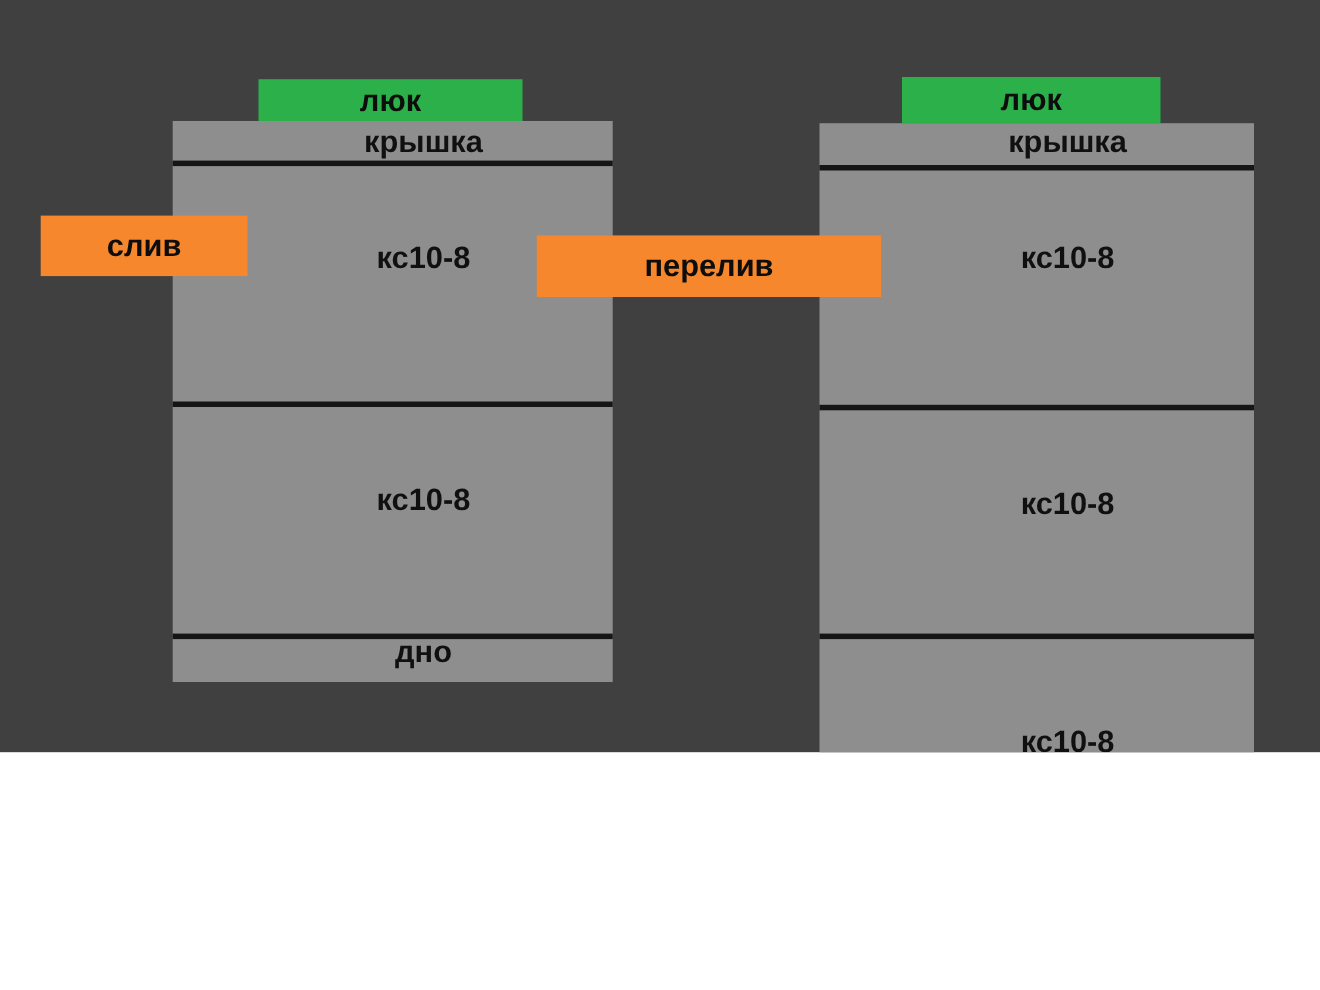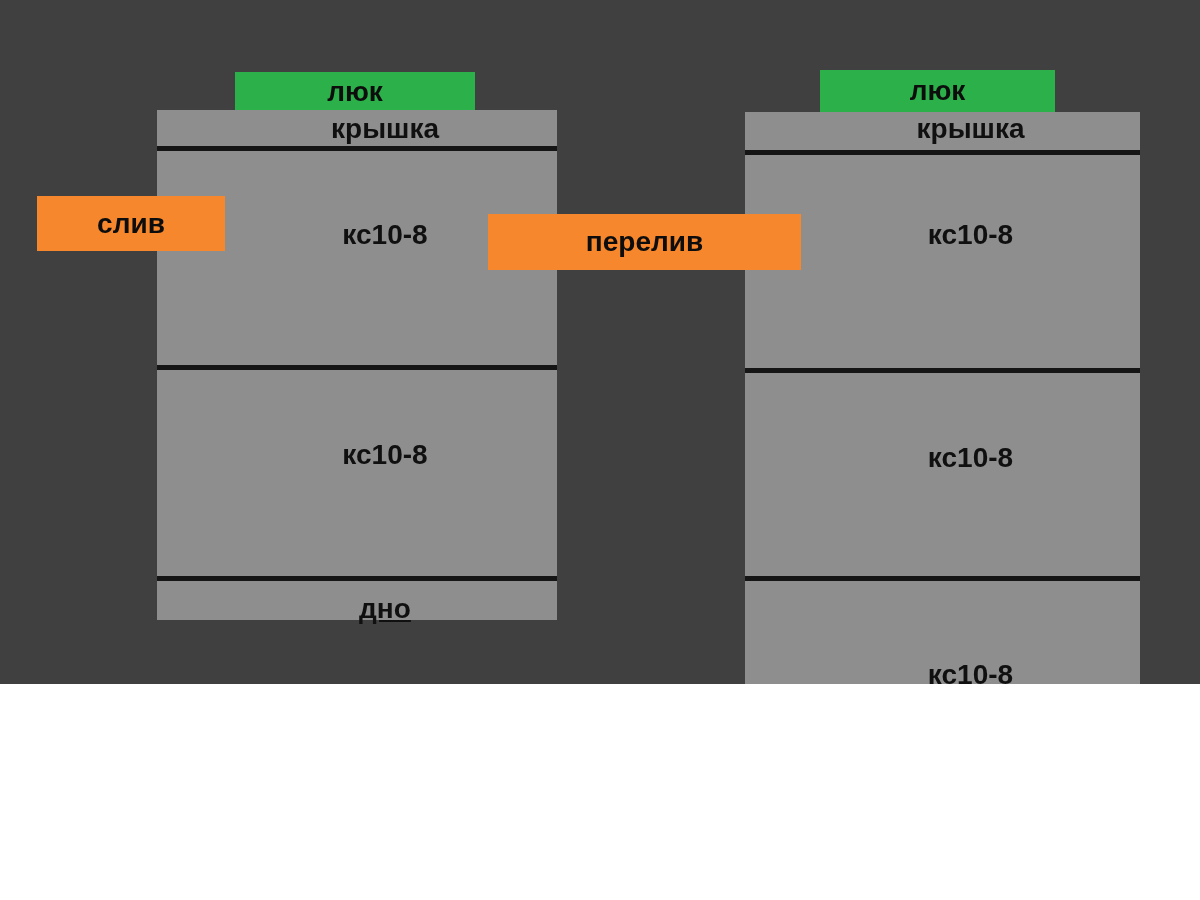"дно" div.tank-text { text-decoration: underline -> none; top: 484px -> 468px }
